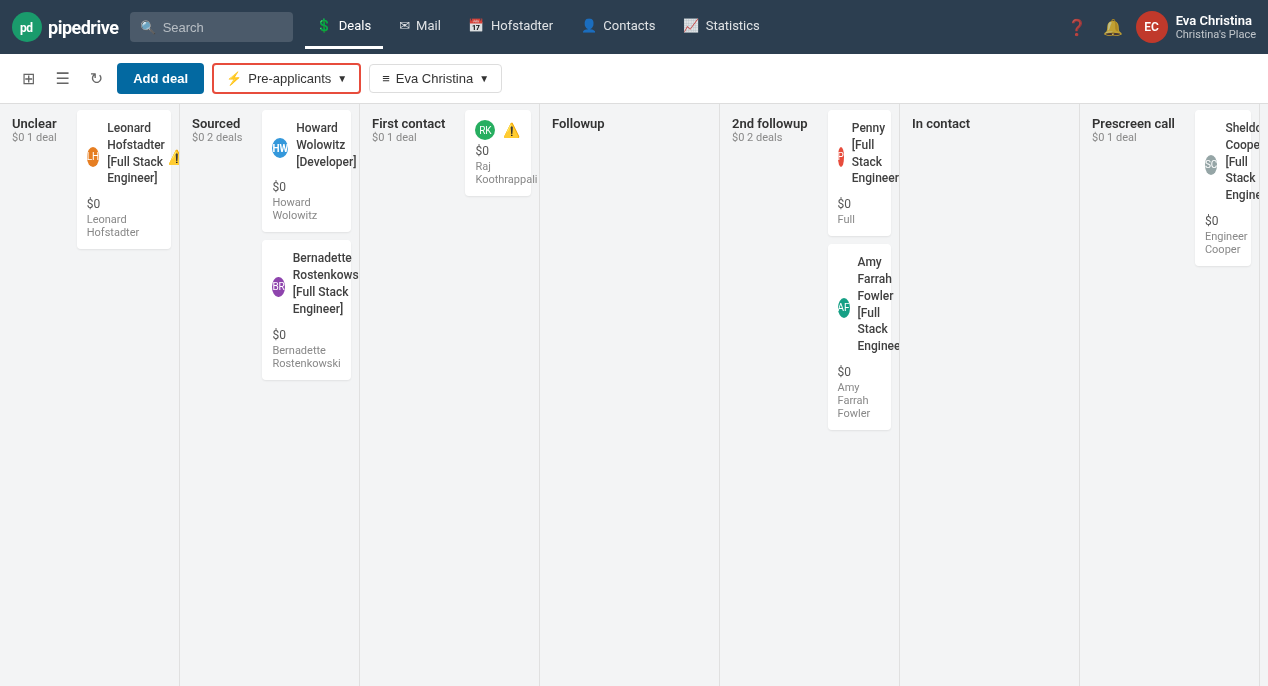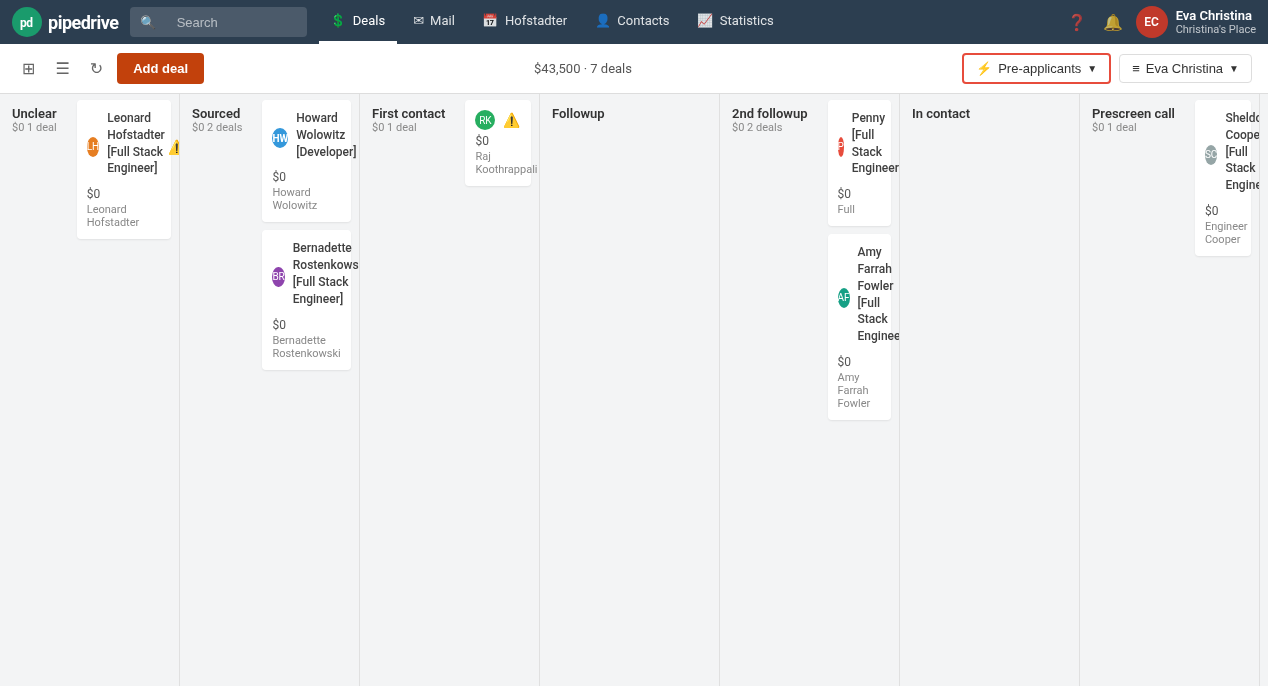"pd" .topnav { height: 44px -> 54px }
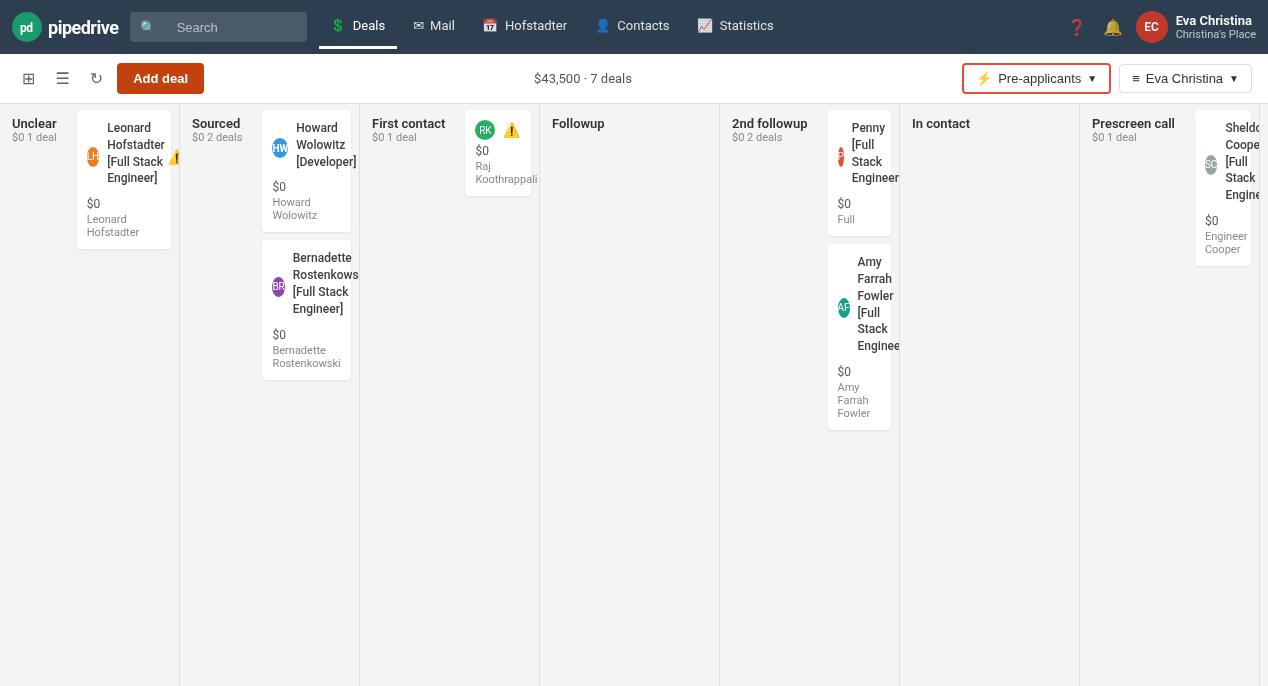"Search" .search-box input { margin-left: 14px -> none }
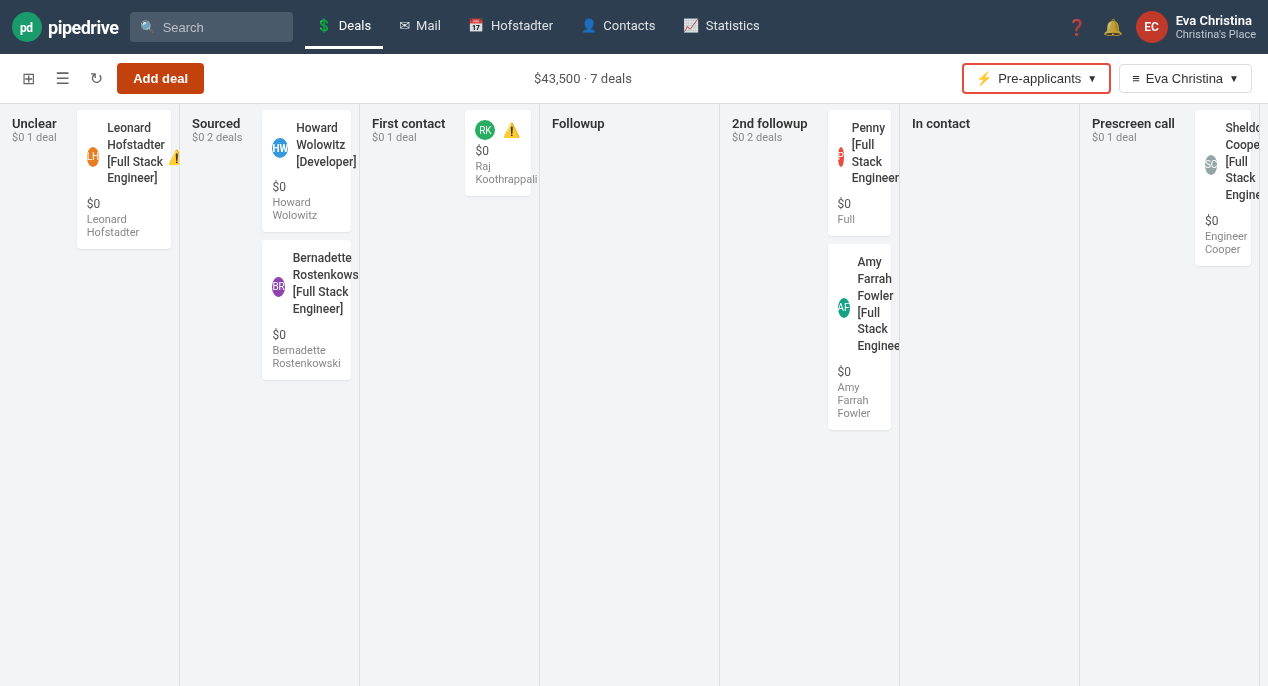"Add deal" .add-deal-btn { background: #c2410c -> #0369a1 }
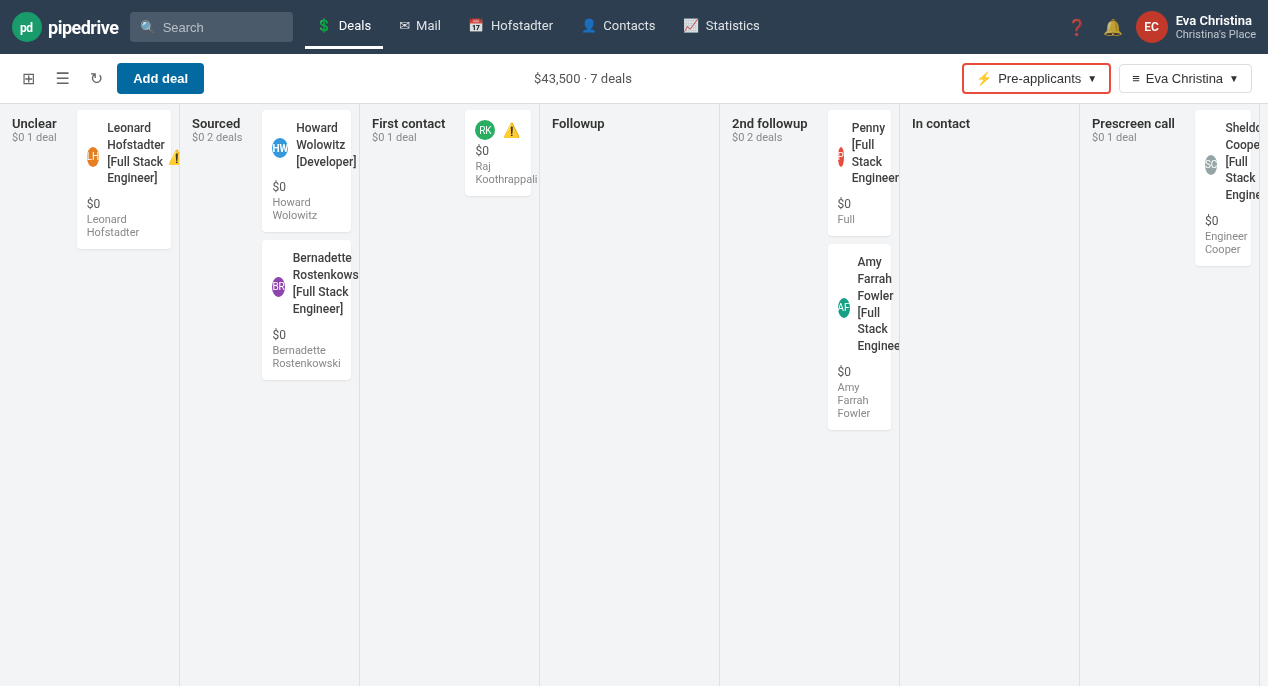"$43,500 · 7 deals" div.toolbar-center { html: <div> <span>$43,500 · 7 deals</span> </div> -> none }
